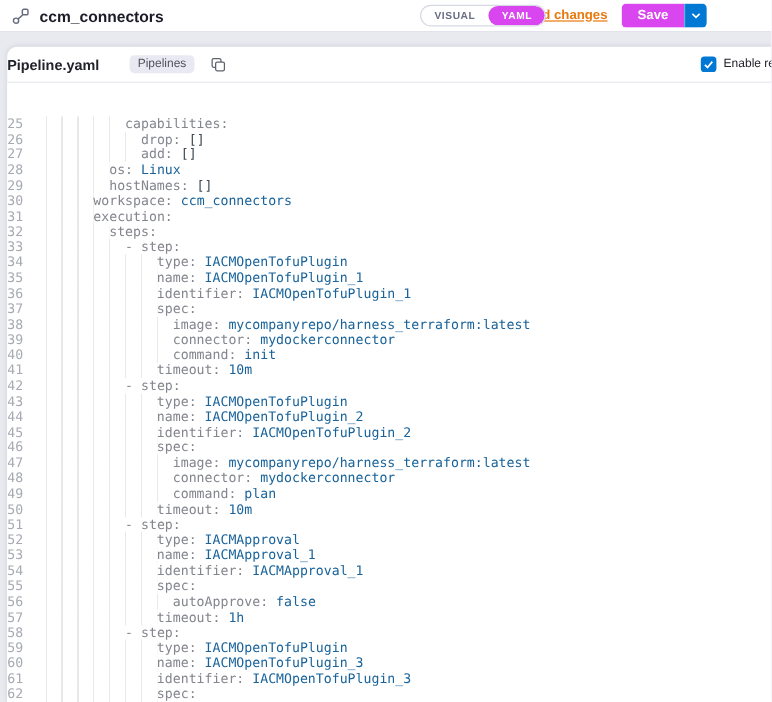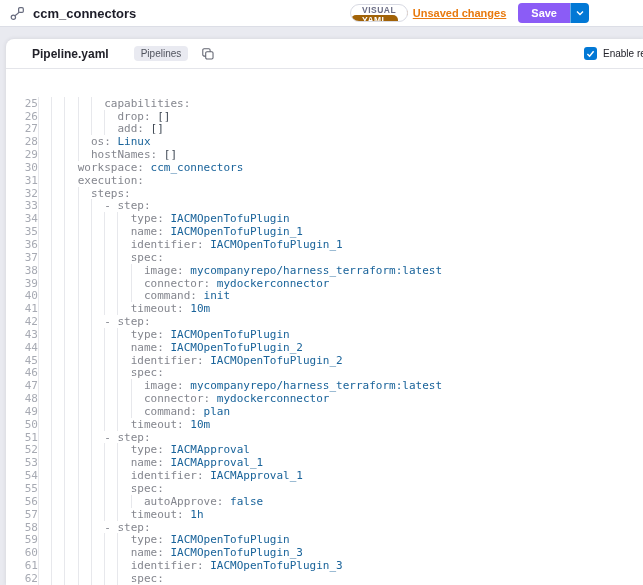"VISUAL" .seg { align-items: flex-start -> flex-end; flex-direction: column -> none }
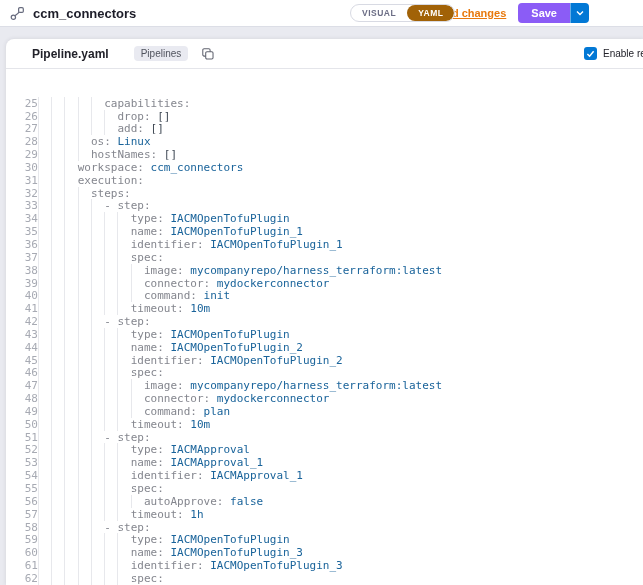"YAML" .seg button.active { background: #a16207 -> #d946ef }
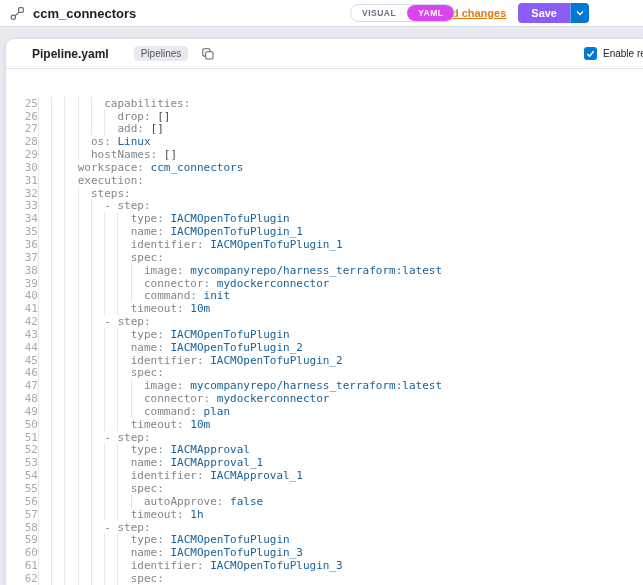"Save" .save-main { background: #8b5cf6 -> #d946ef }
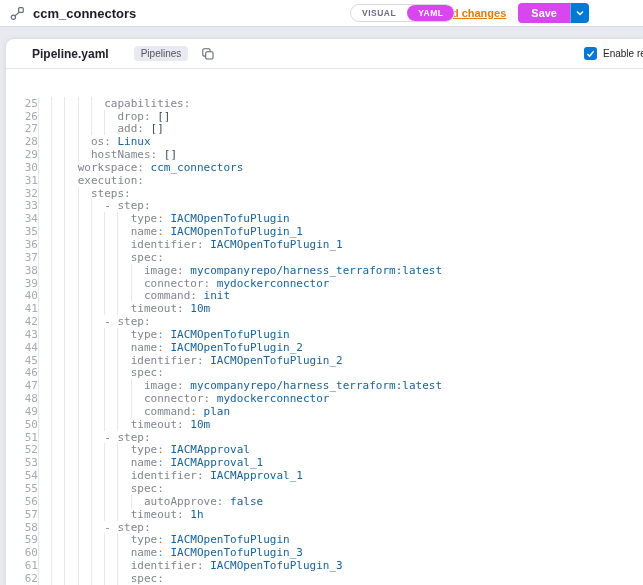"Pipeline.yaml" .card-toolbar { padding-left: 26px -> 0 }
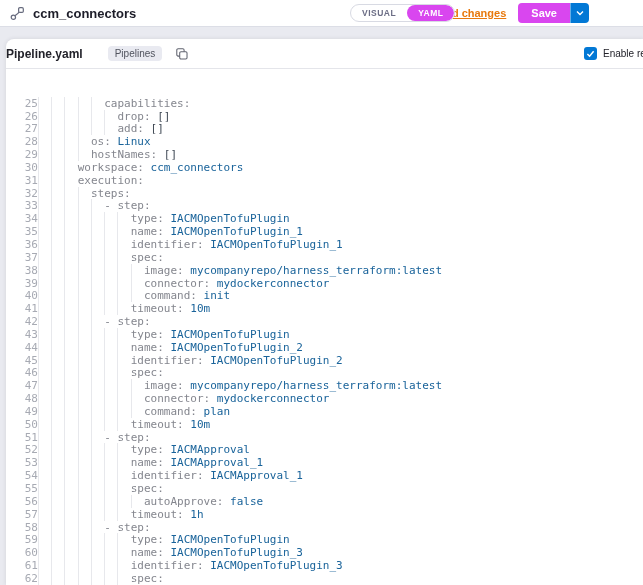"25" .ln { text-align: right -> left }
